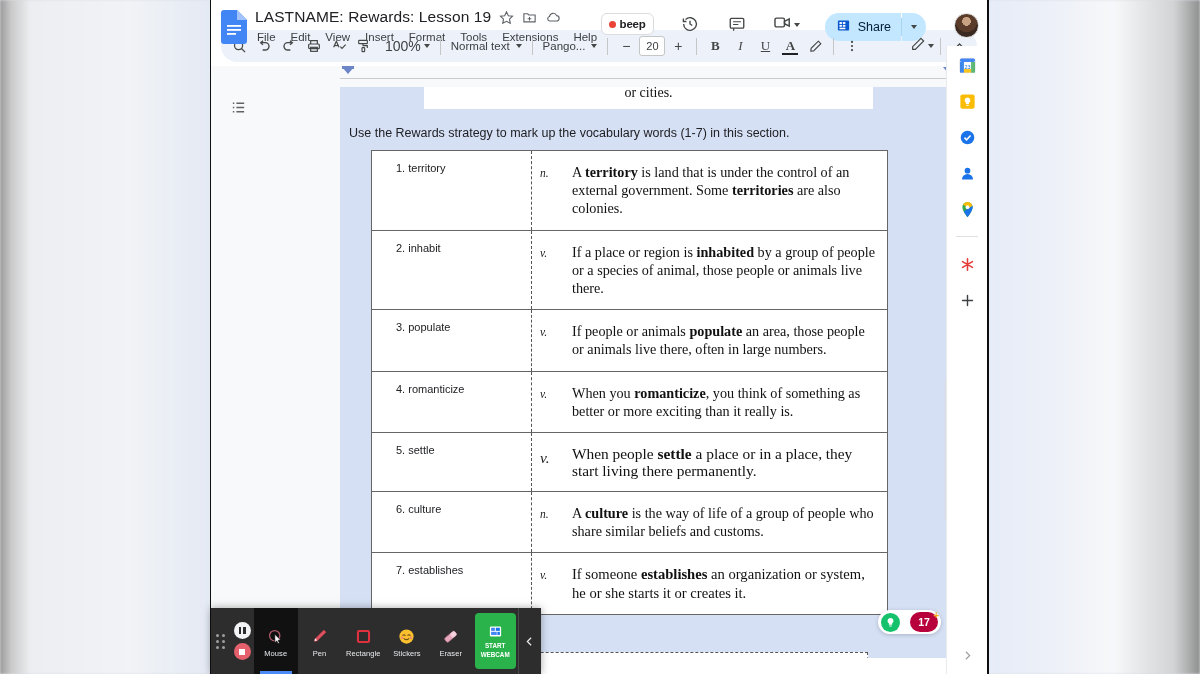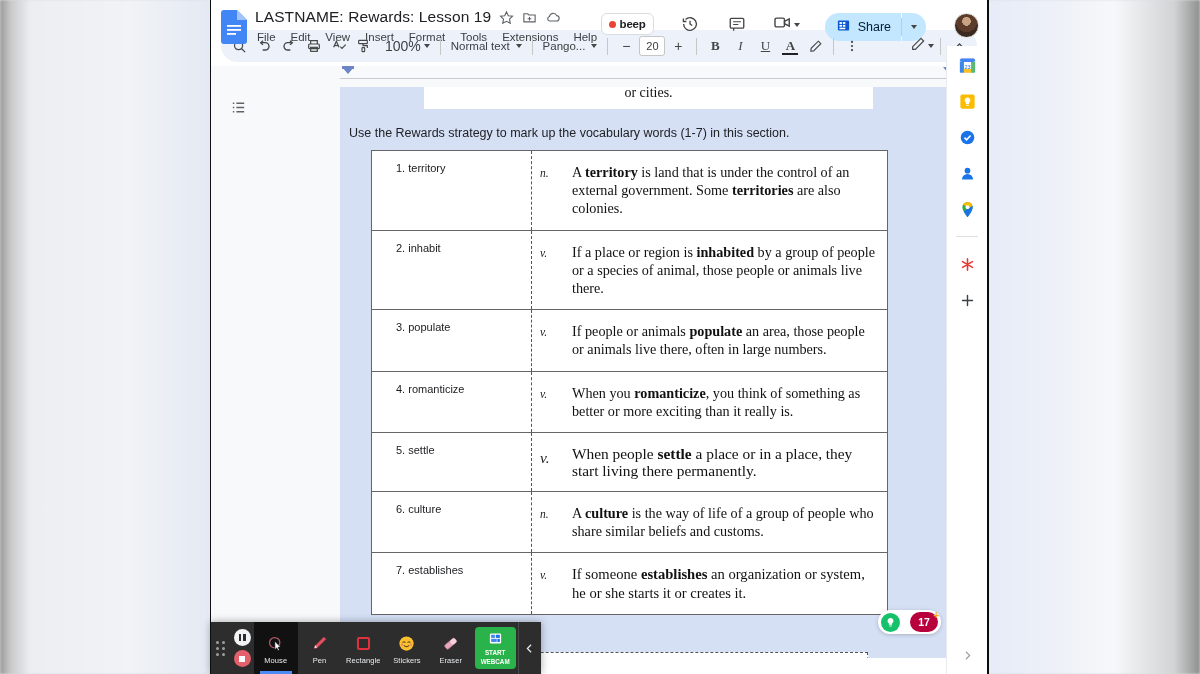"Mouse" .annobar { height: 52px -> 66px }
